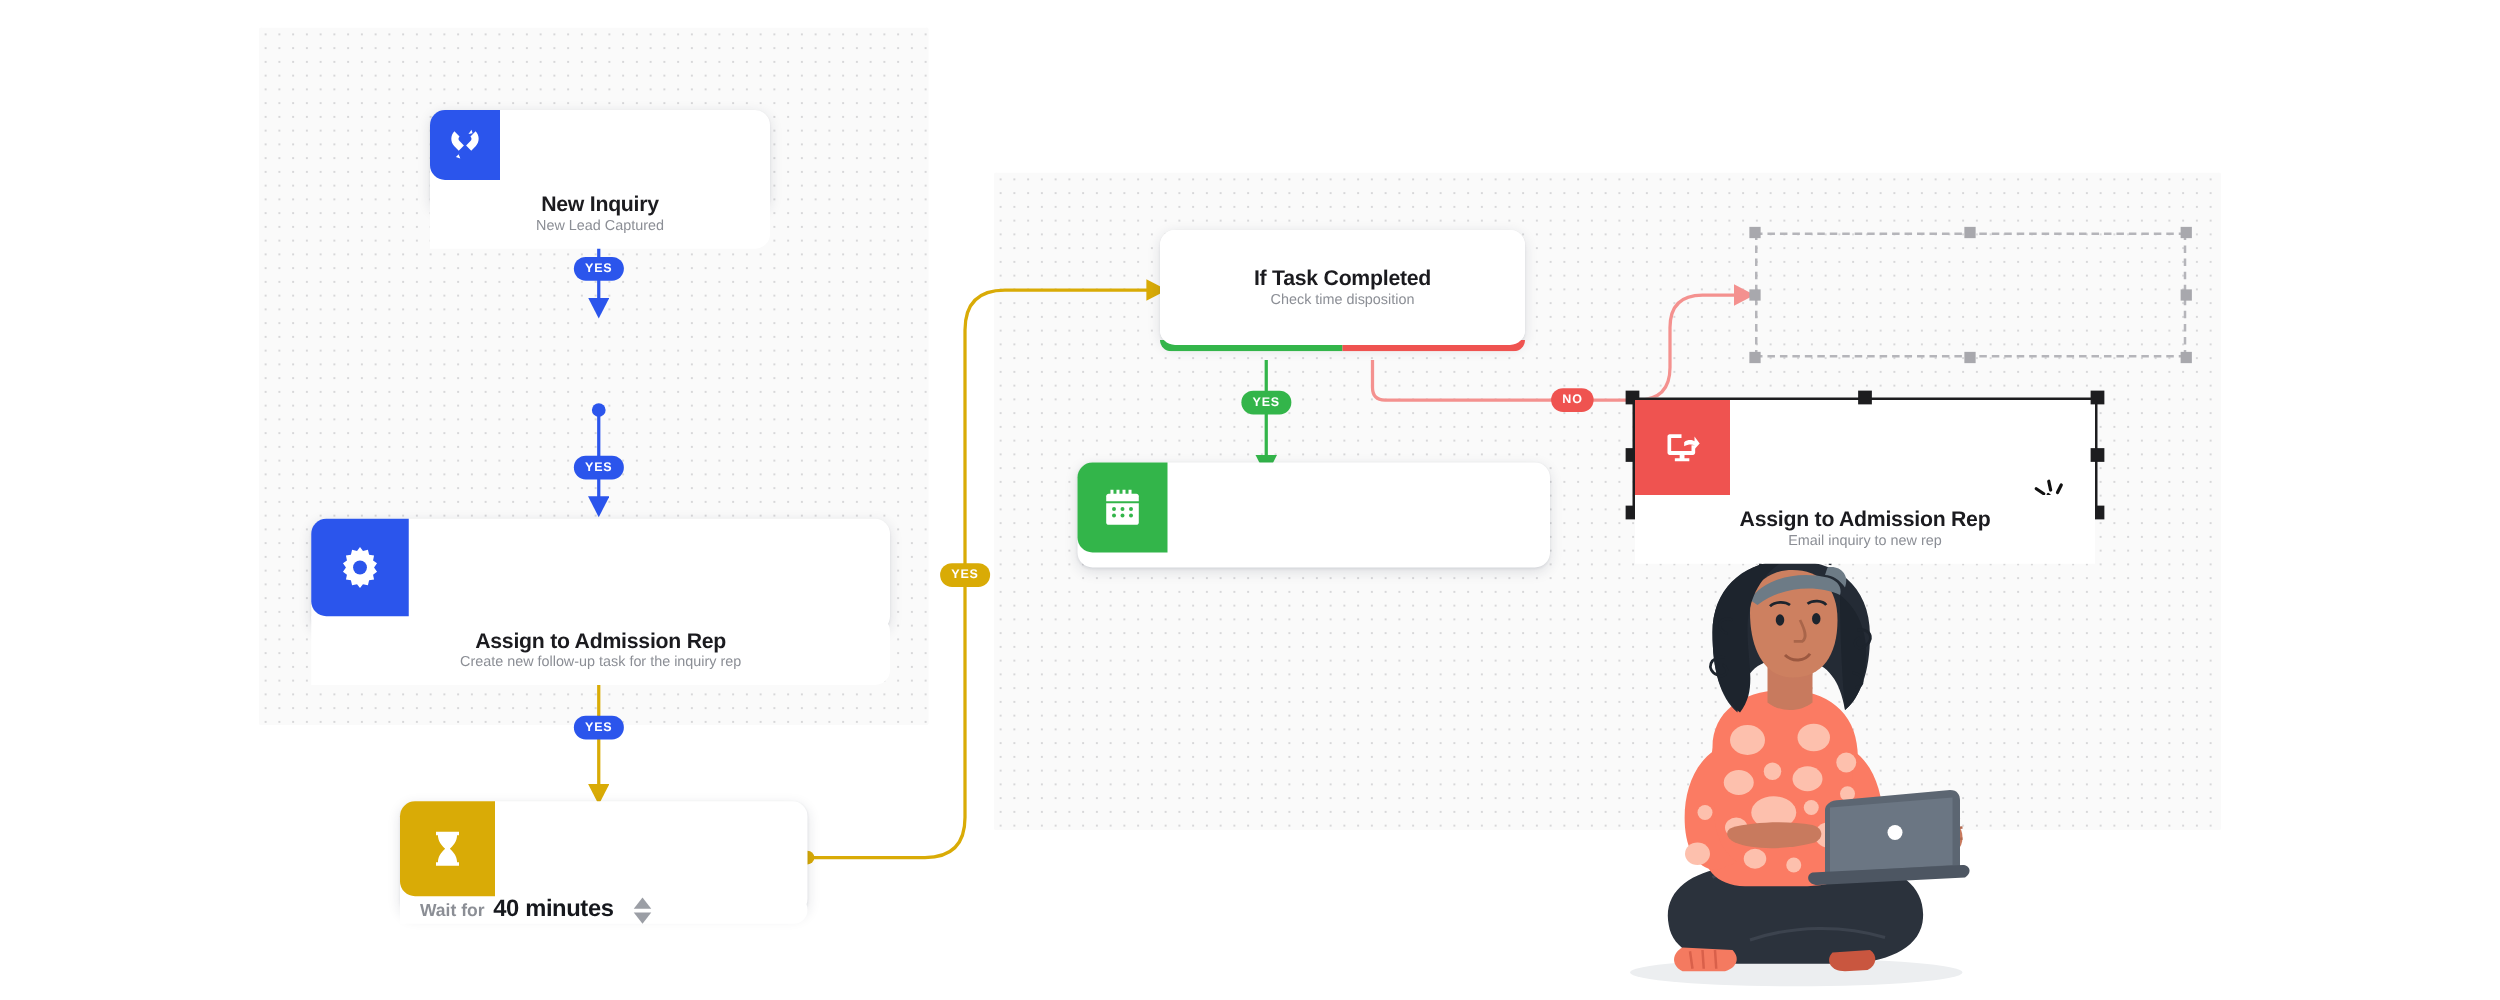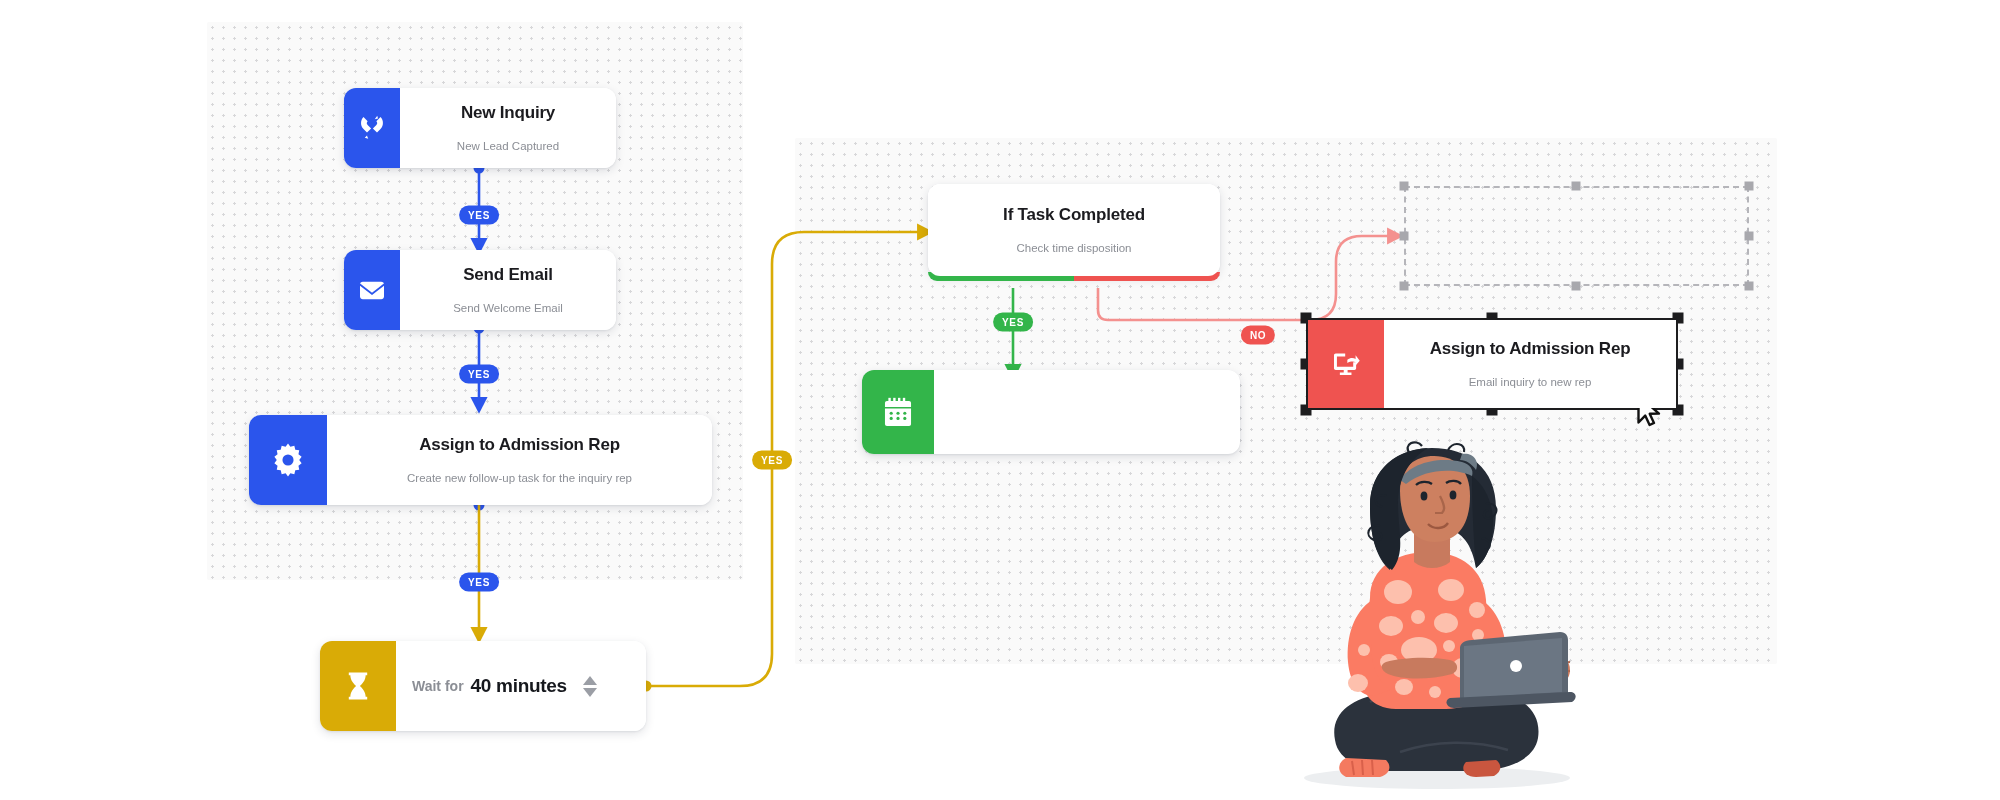"New Inquiry" .node { flex-direction: none -> column }
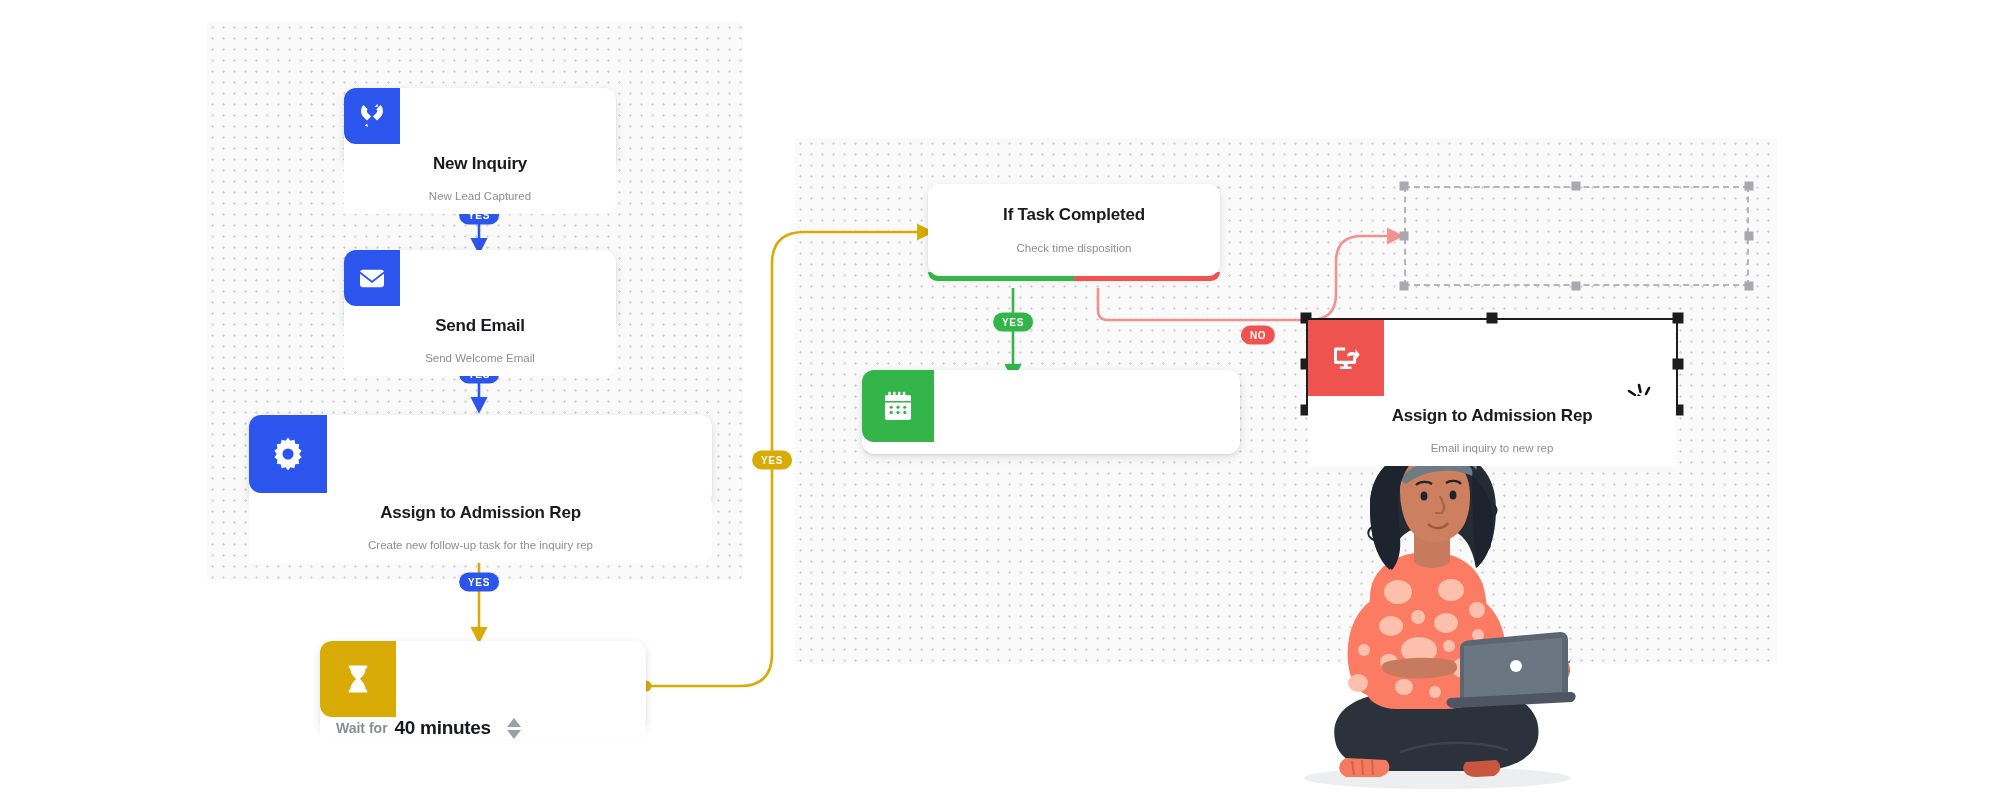"New Lead Captured" .node .subtitle { margin-top: 15px -> 0 }
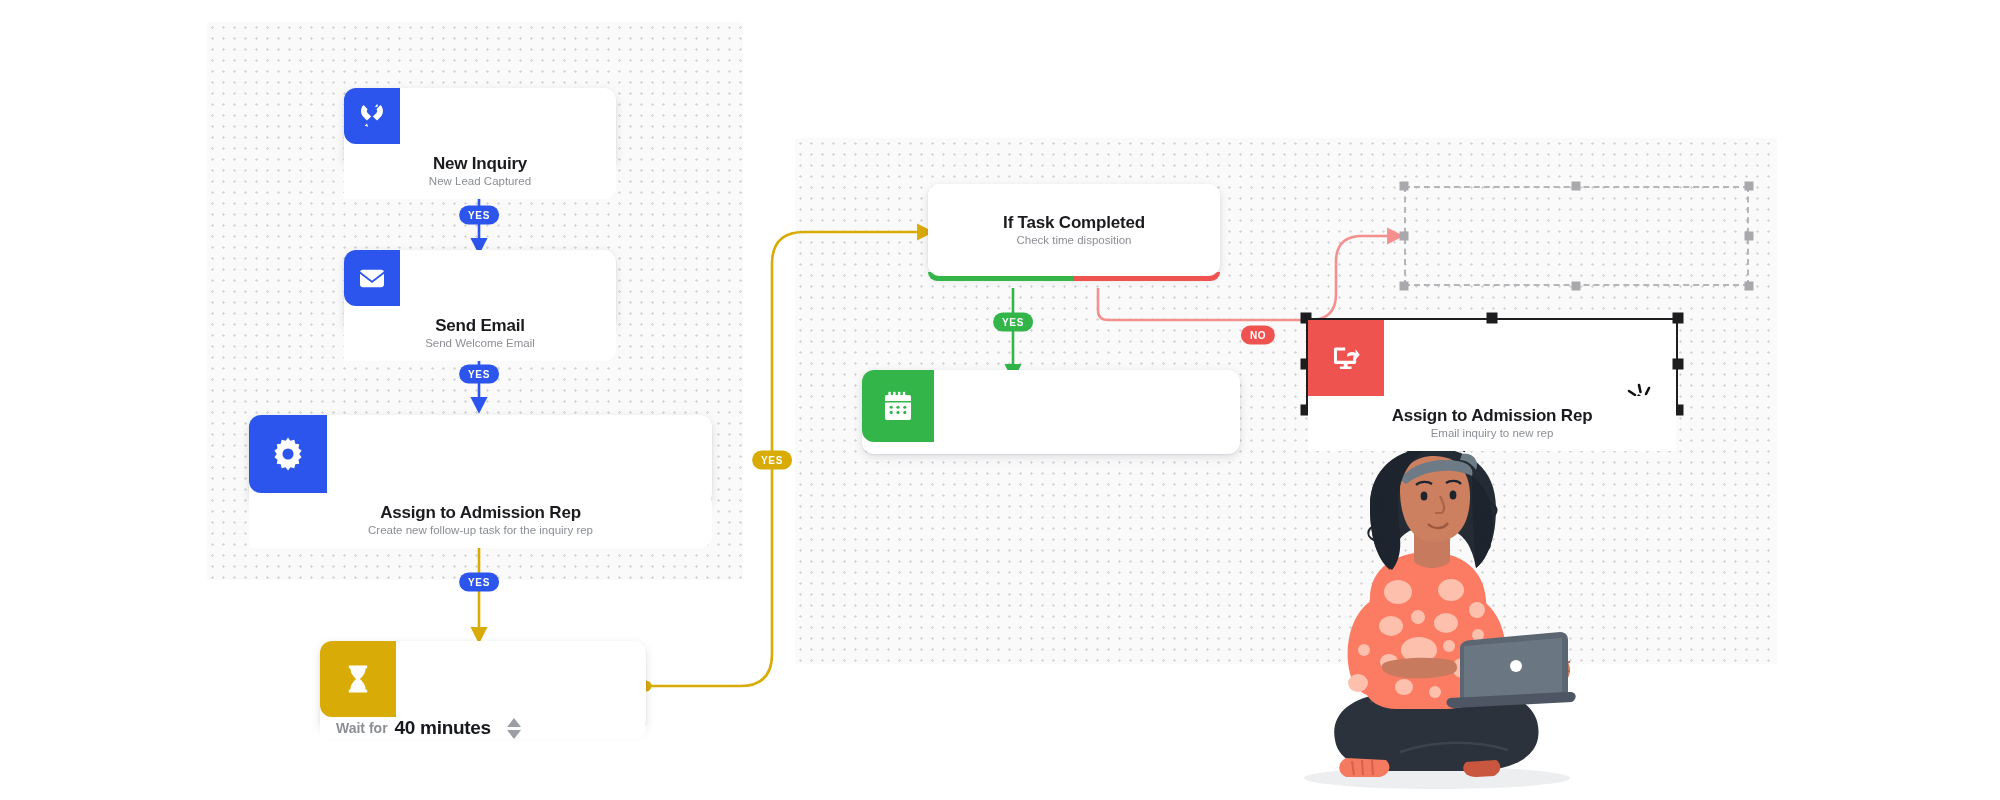"Send Email" div.node { html: <div> <div> <svg> <path></path> <path></path> </svg> </div> <div> <div>Send Email</div> <div>Send Welcome Email</div> </div> </div> -> none }
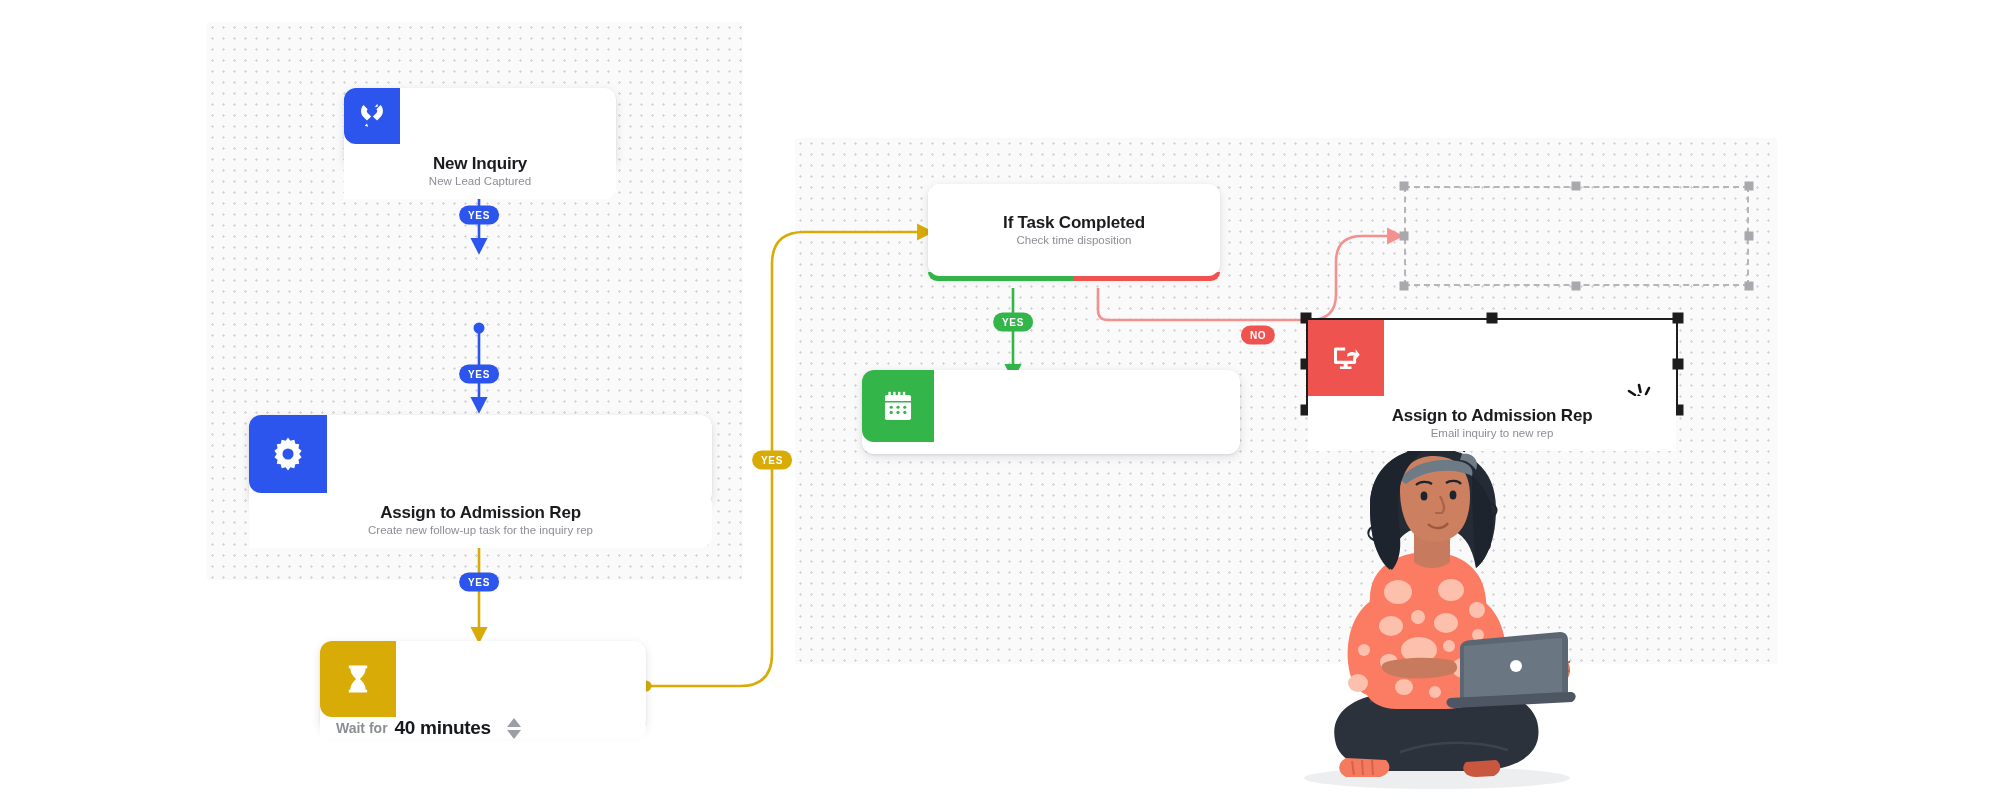"NO" div.badge { top: 335px -> 320px }
